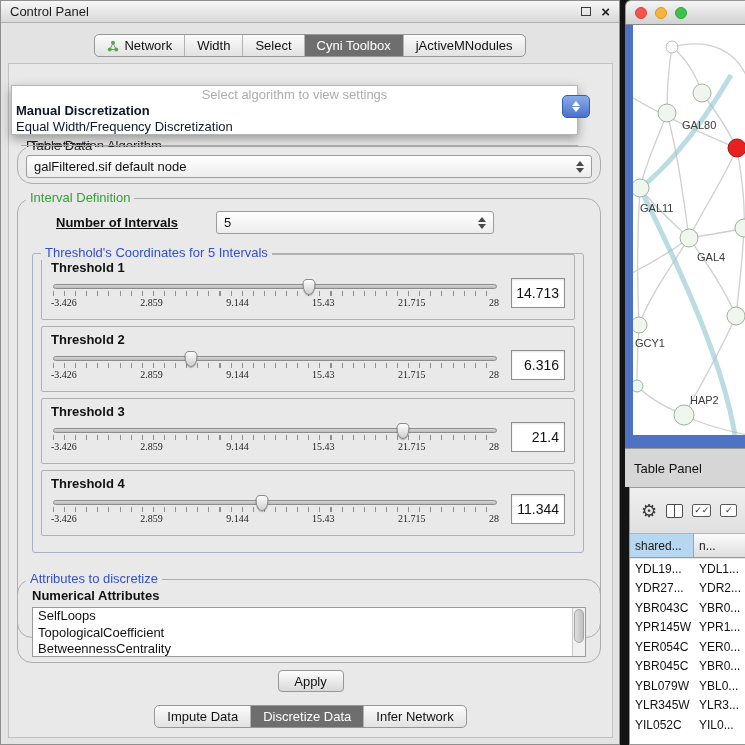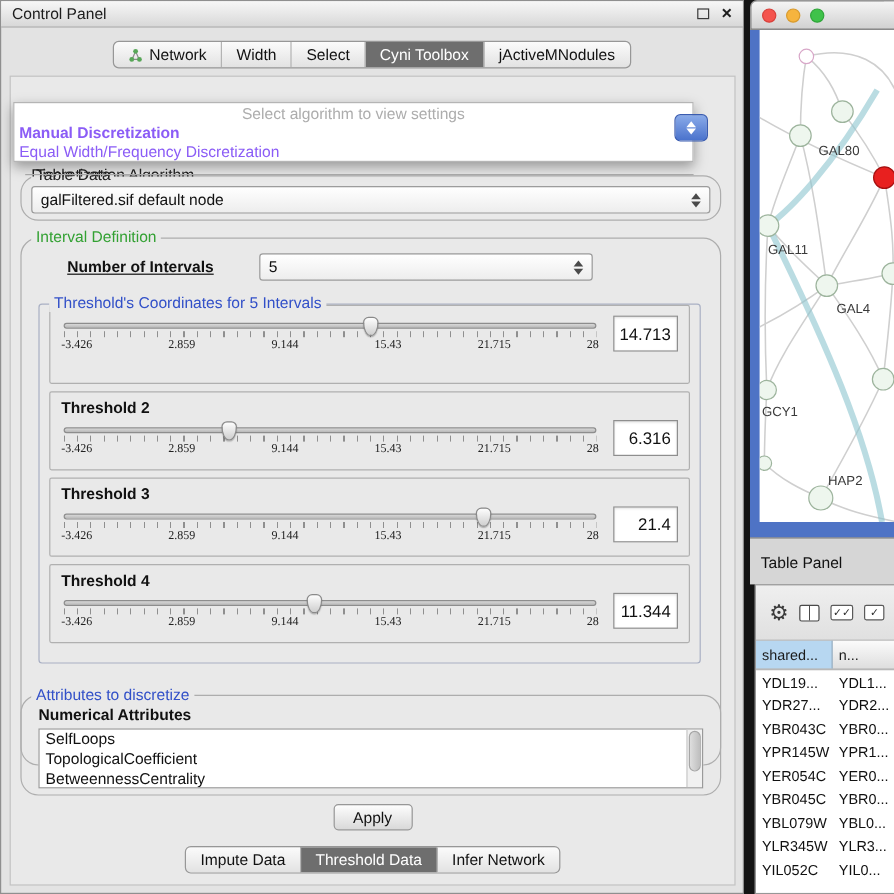"Manual Discretization" .popup-opt { color: #8b5cf6 -> #0f172a }
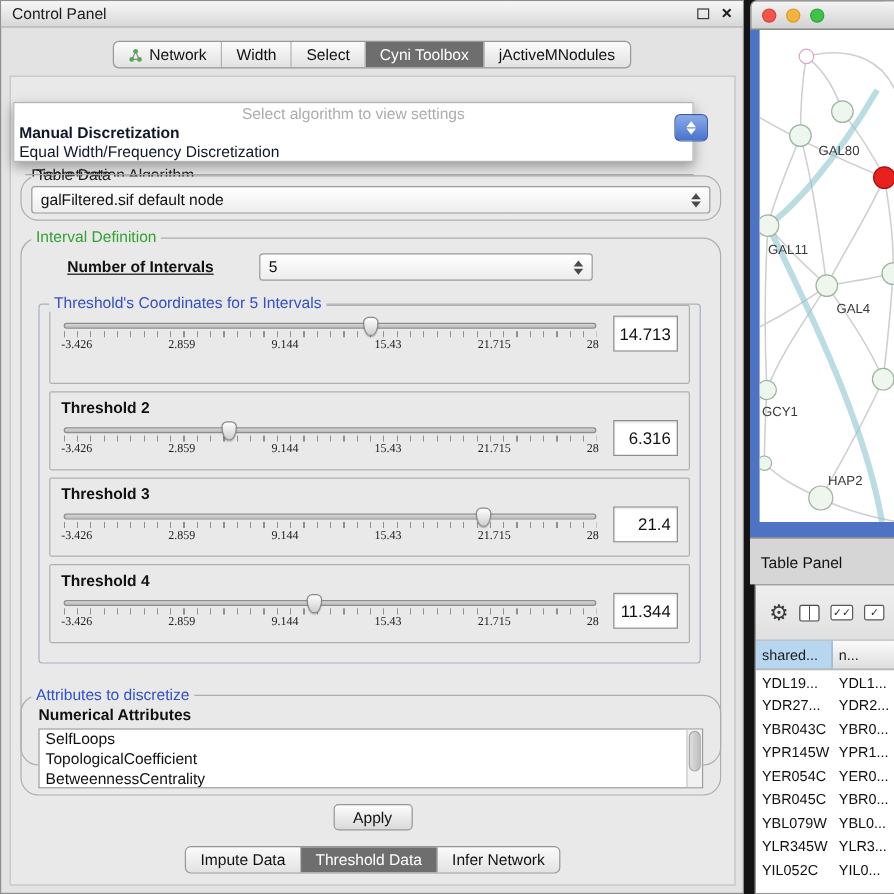"Threshold 1" div.thr-label { html: none -> <div>Threshold 1</div> }
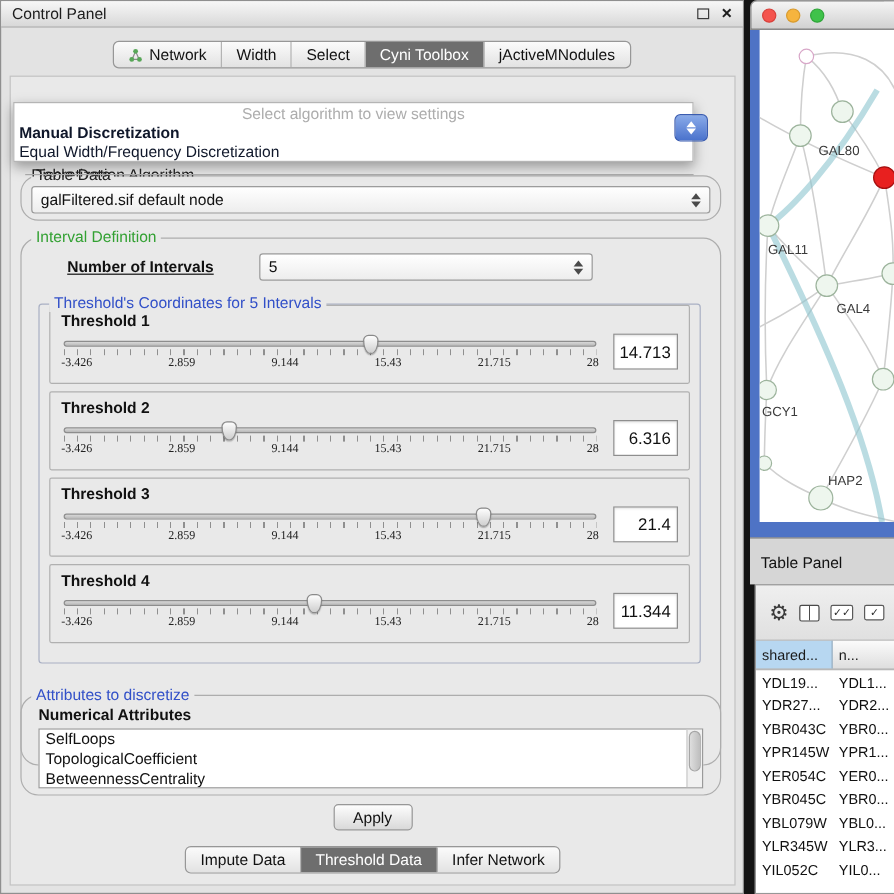"Threshold Data" span { text: Threshold -> Discretize }
